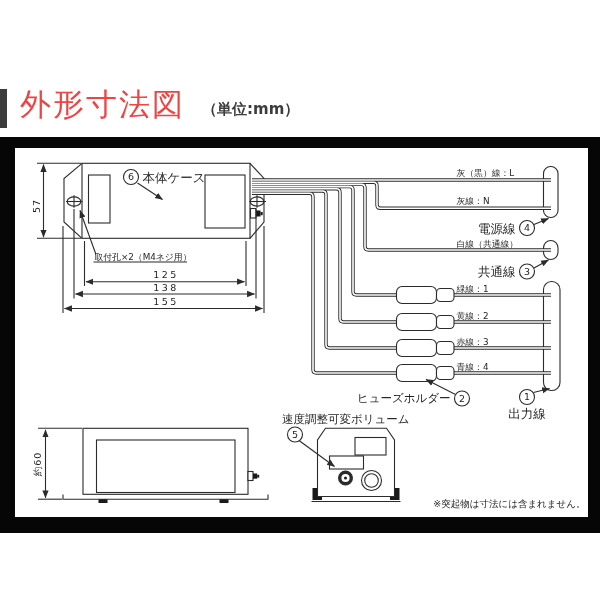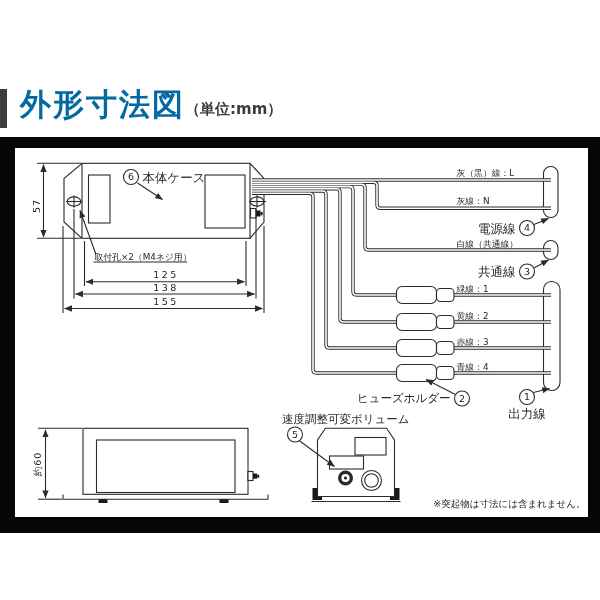"外形寸法図" .titlebar h1 { color: #0369a1 -> #ef4444; font-weight: bold -> normal }
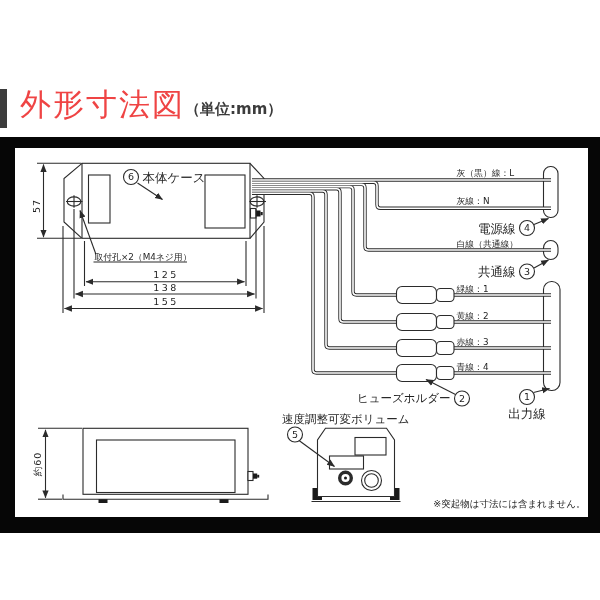"（単位:mm）" .titlebar .unit { margin-left: 0 -> 17px }
